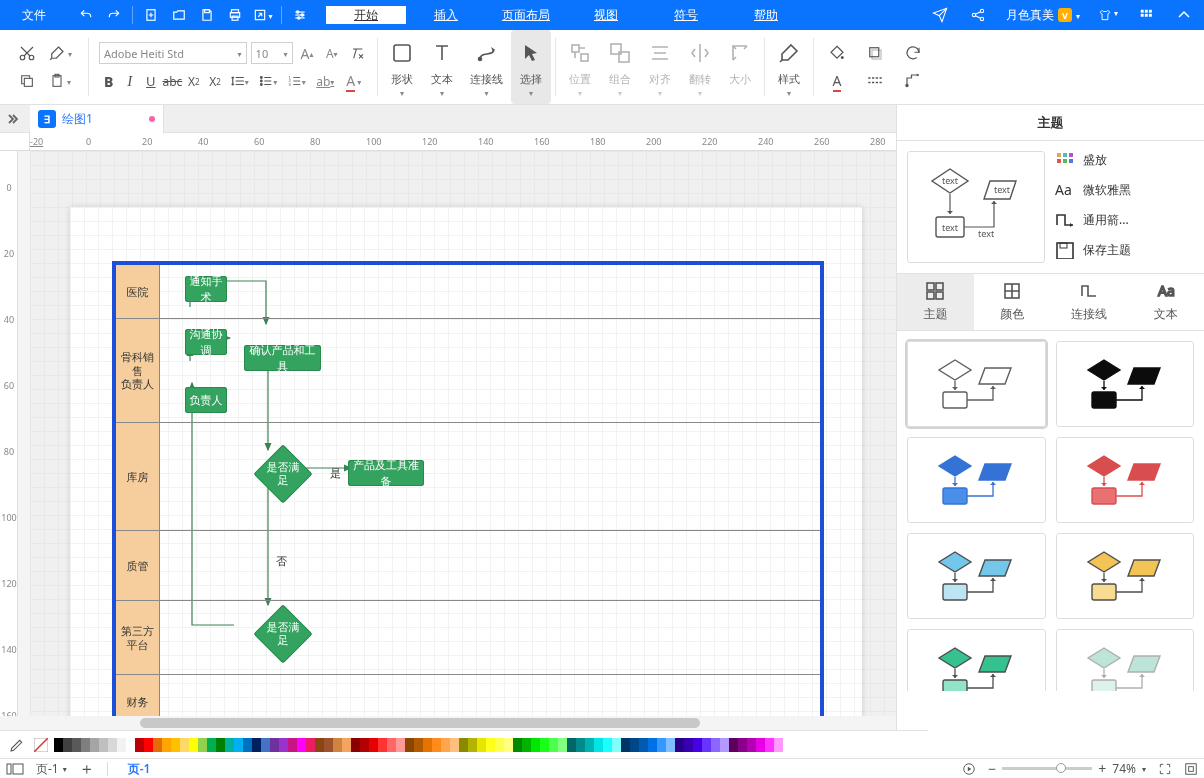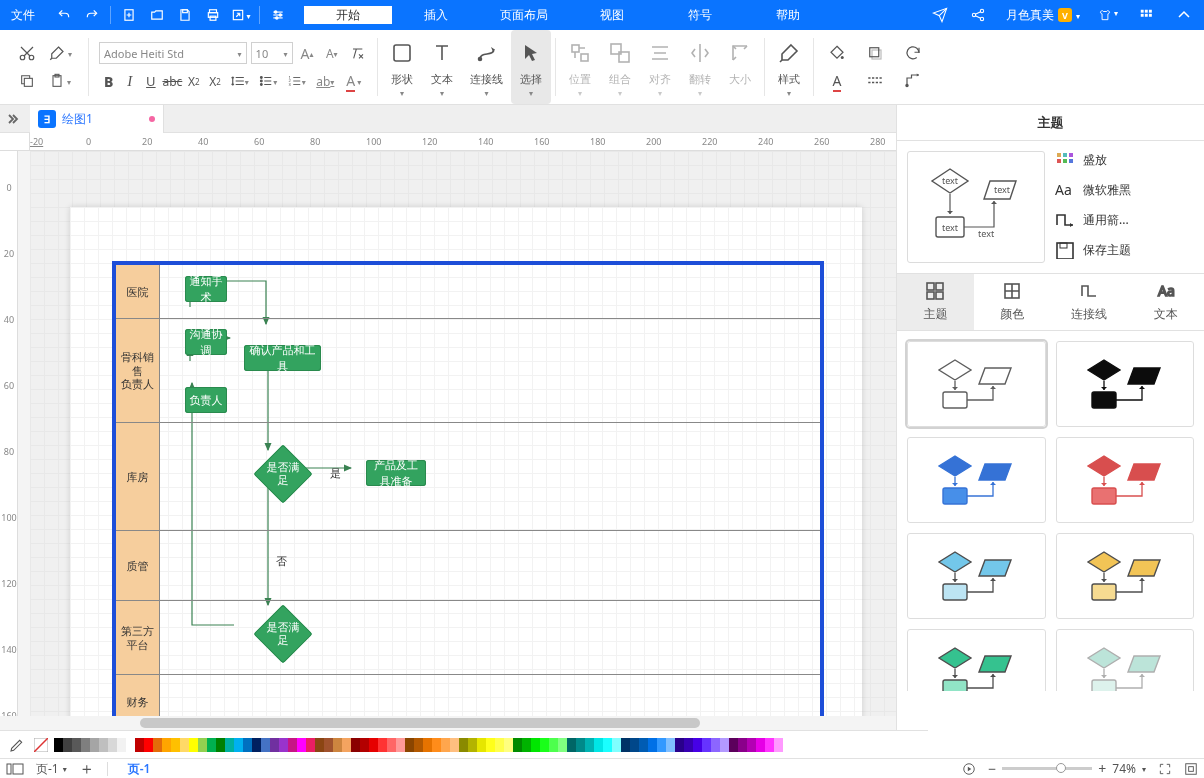"文件" #menubar .m-label { padding: 0 11px -> 0 22px }
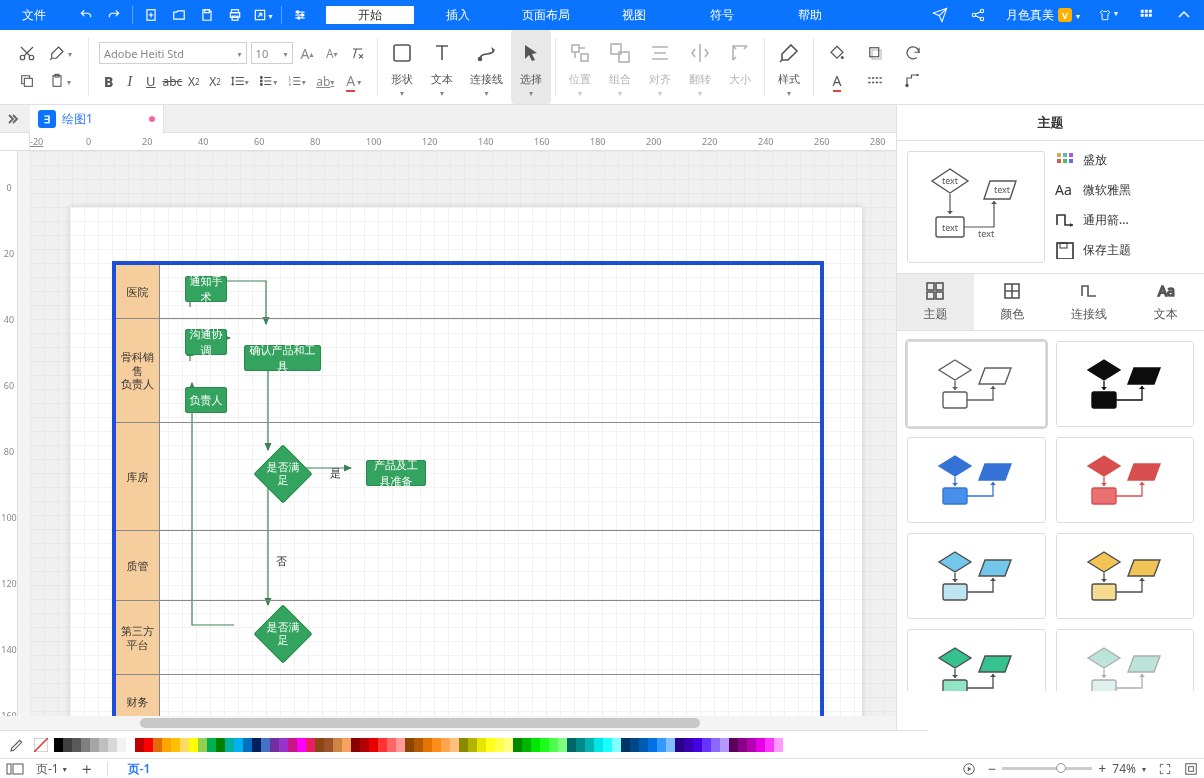"开始" #menubar .mtab { text-decoration: none -> underline; width: 88px -> 80px }
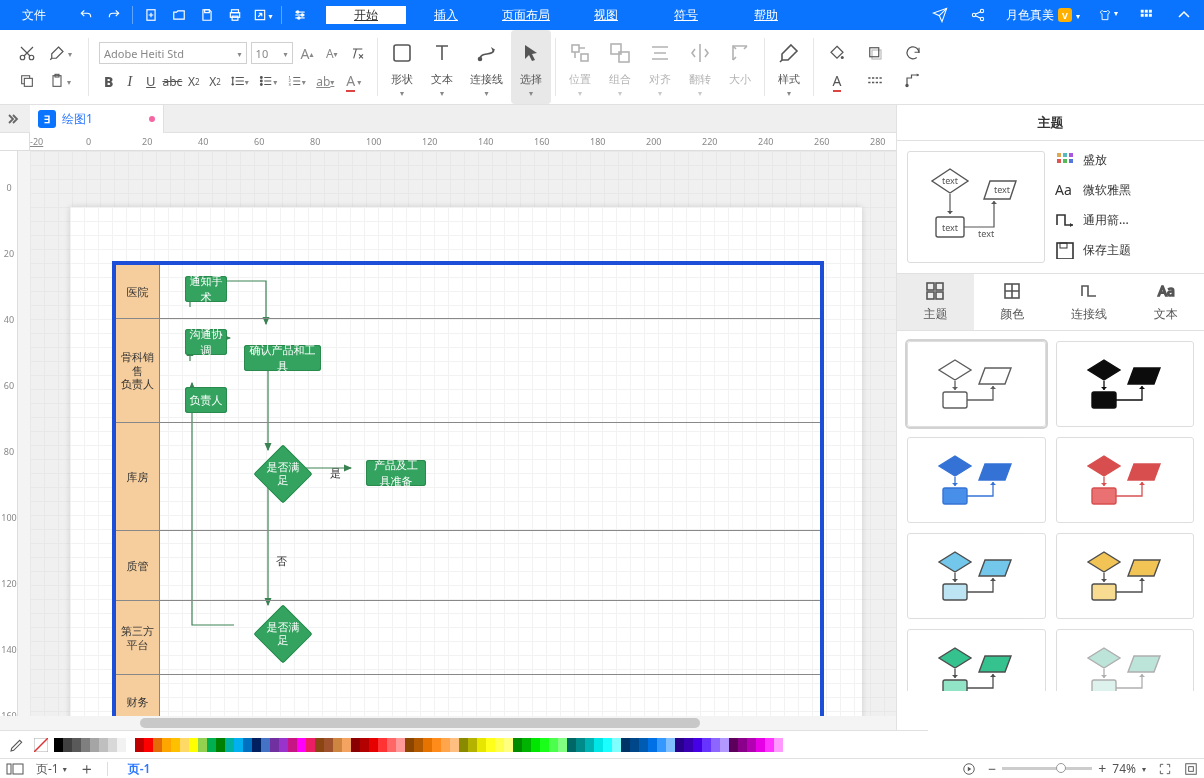"产品及工具准备" div.node { left: 194px -> 176px; width: 60px -> 76px }
